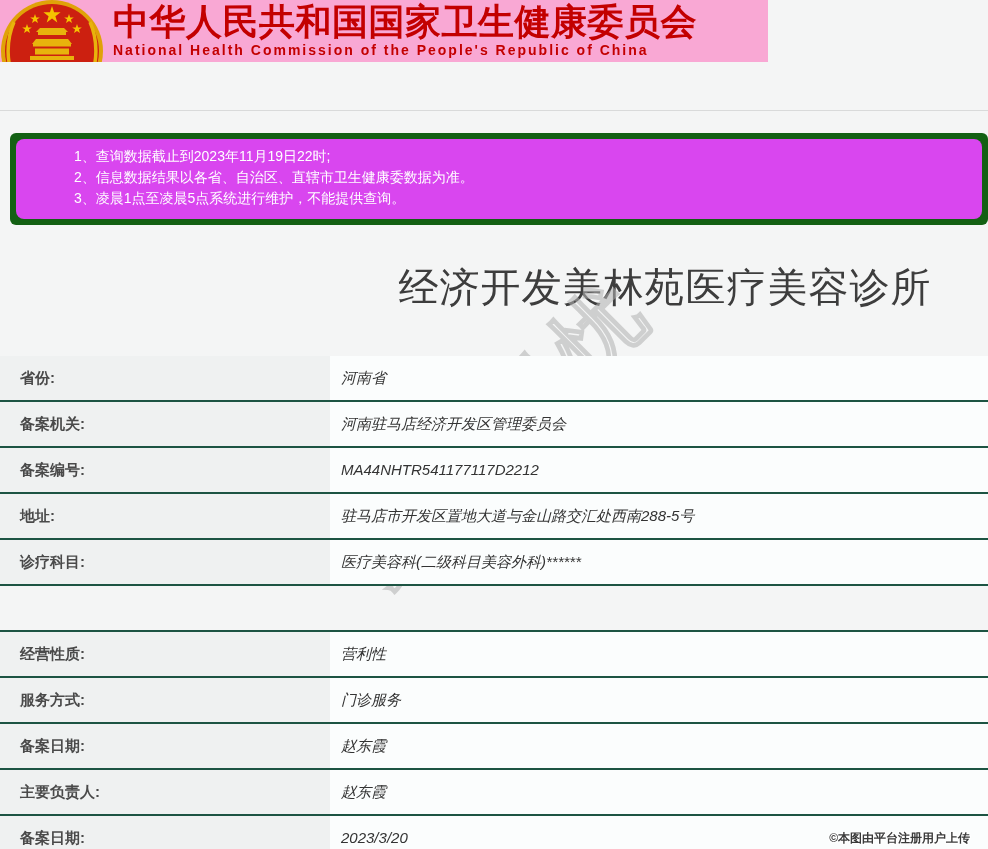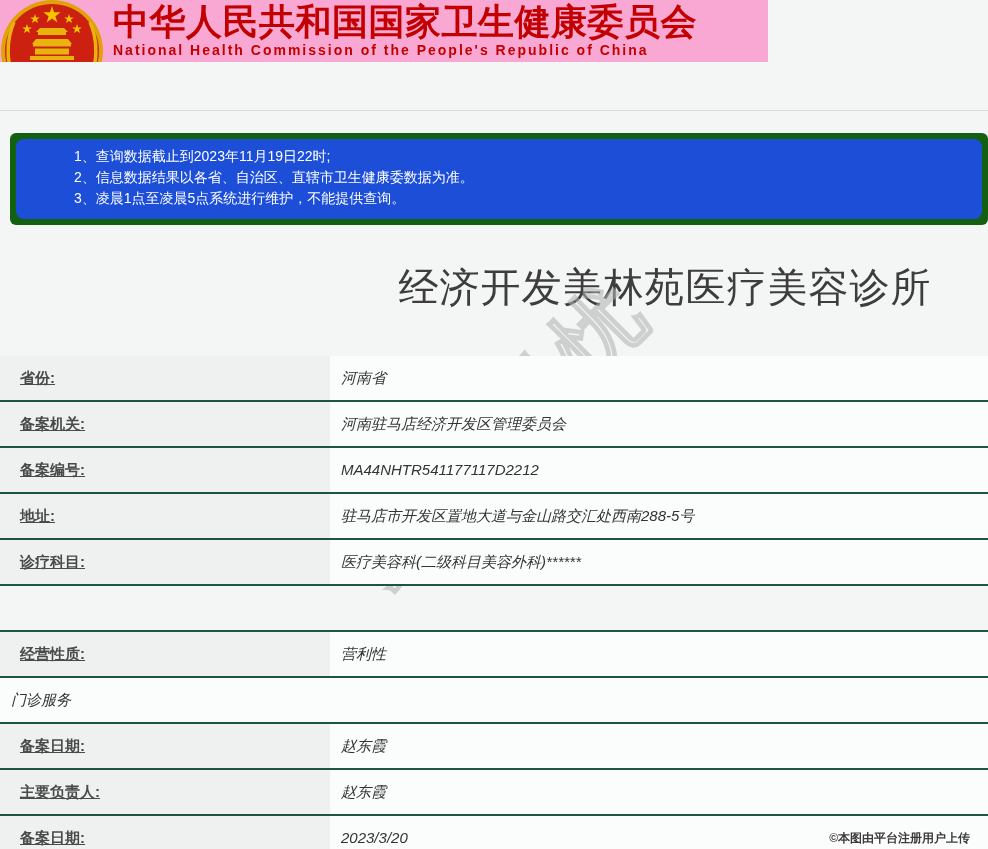"1、查询数据截止到2023年11月19日22时;" .notice-inner { background: #1d4ed8 -> #d946ef }
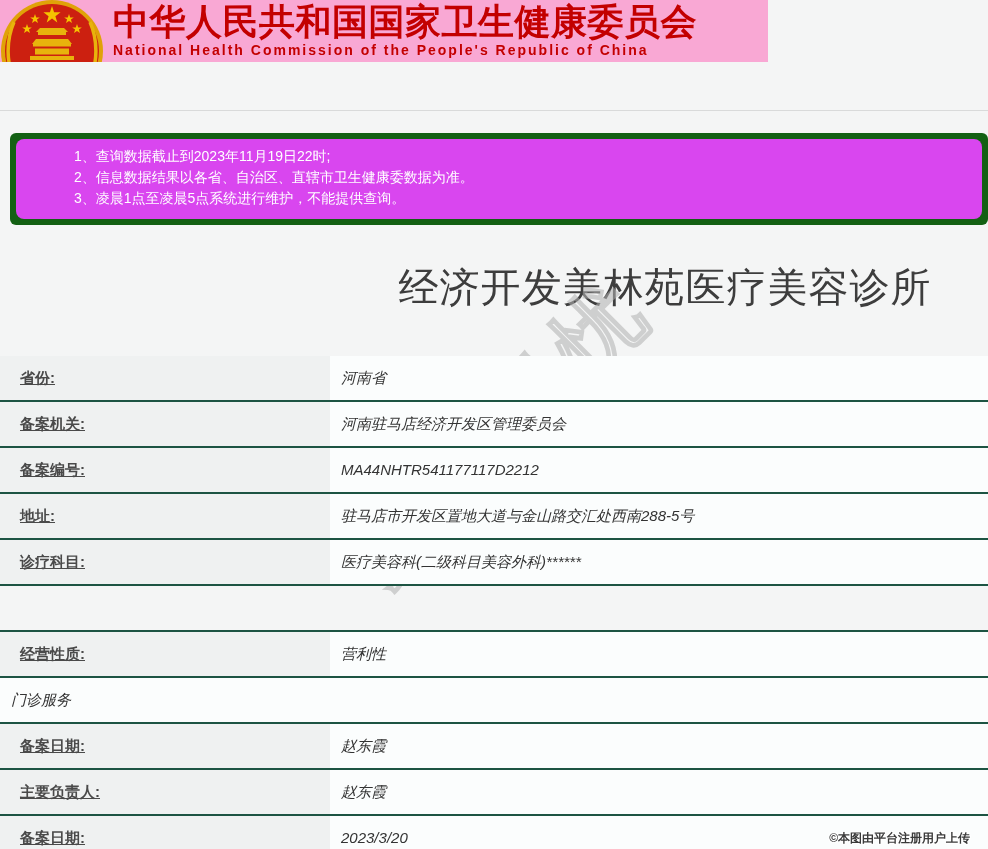"省份:" .row .label { text-decoration: underline -> none }
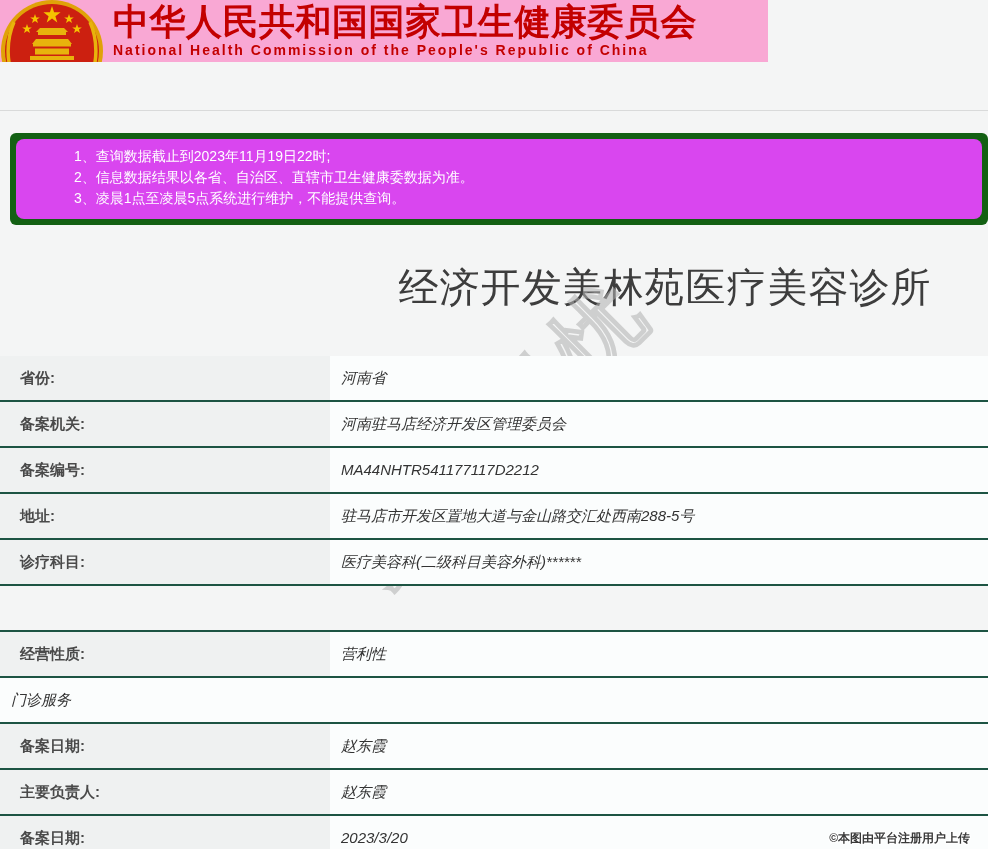"服务方式:" div.label { html: none -> <div>服务方式:</div> }
